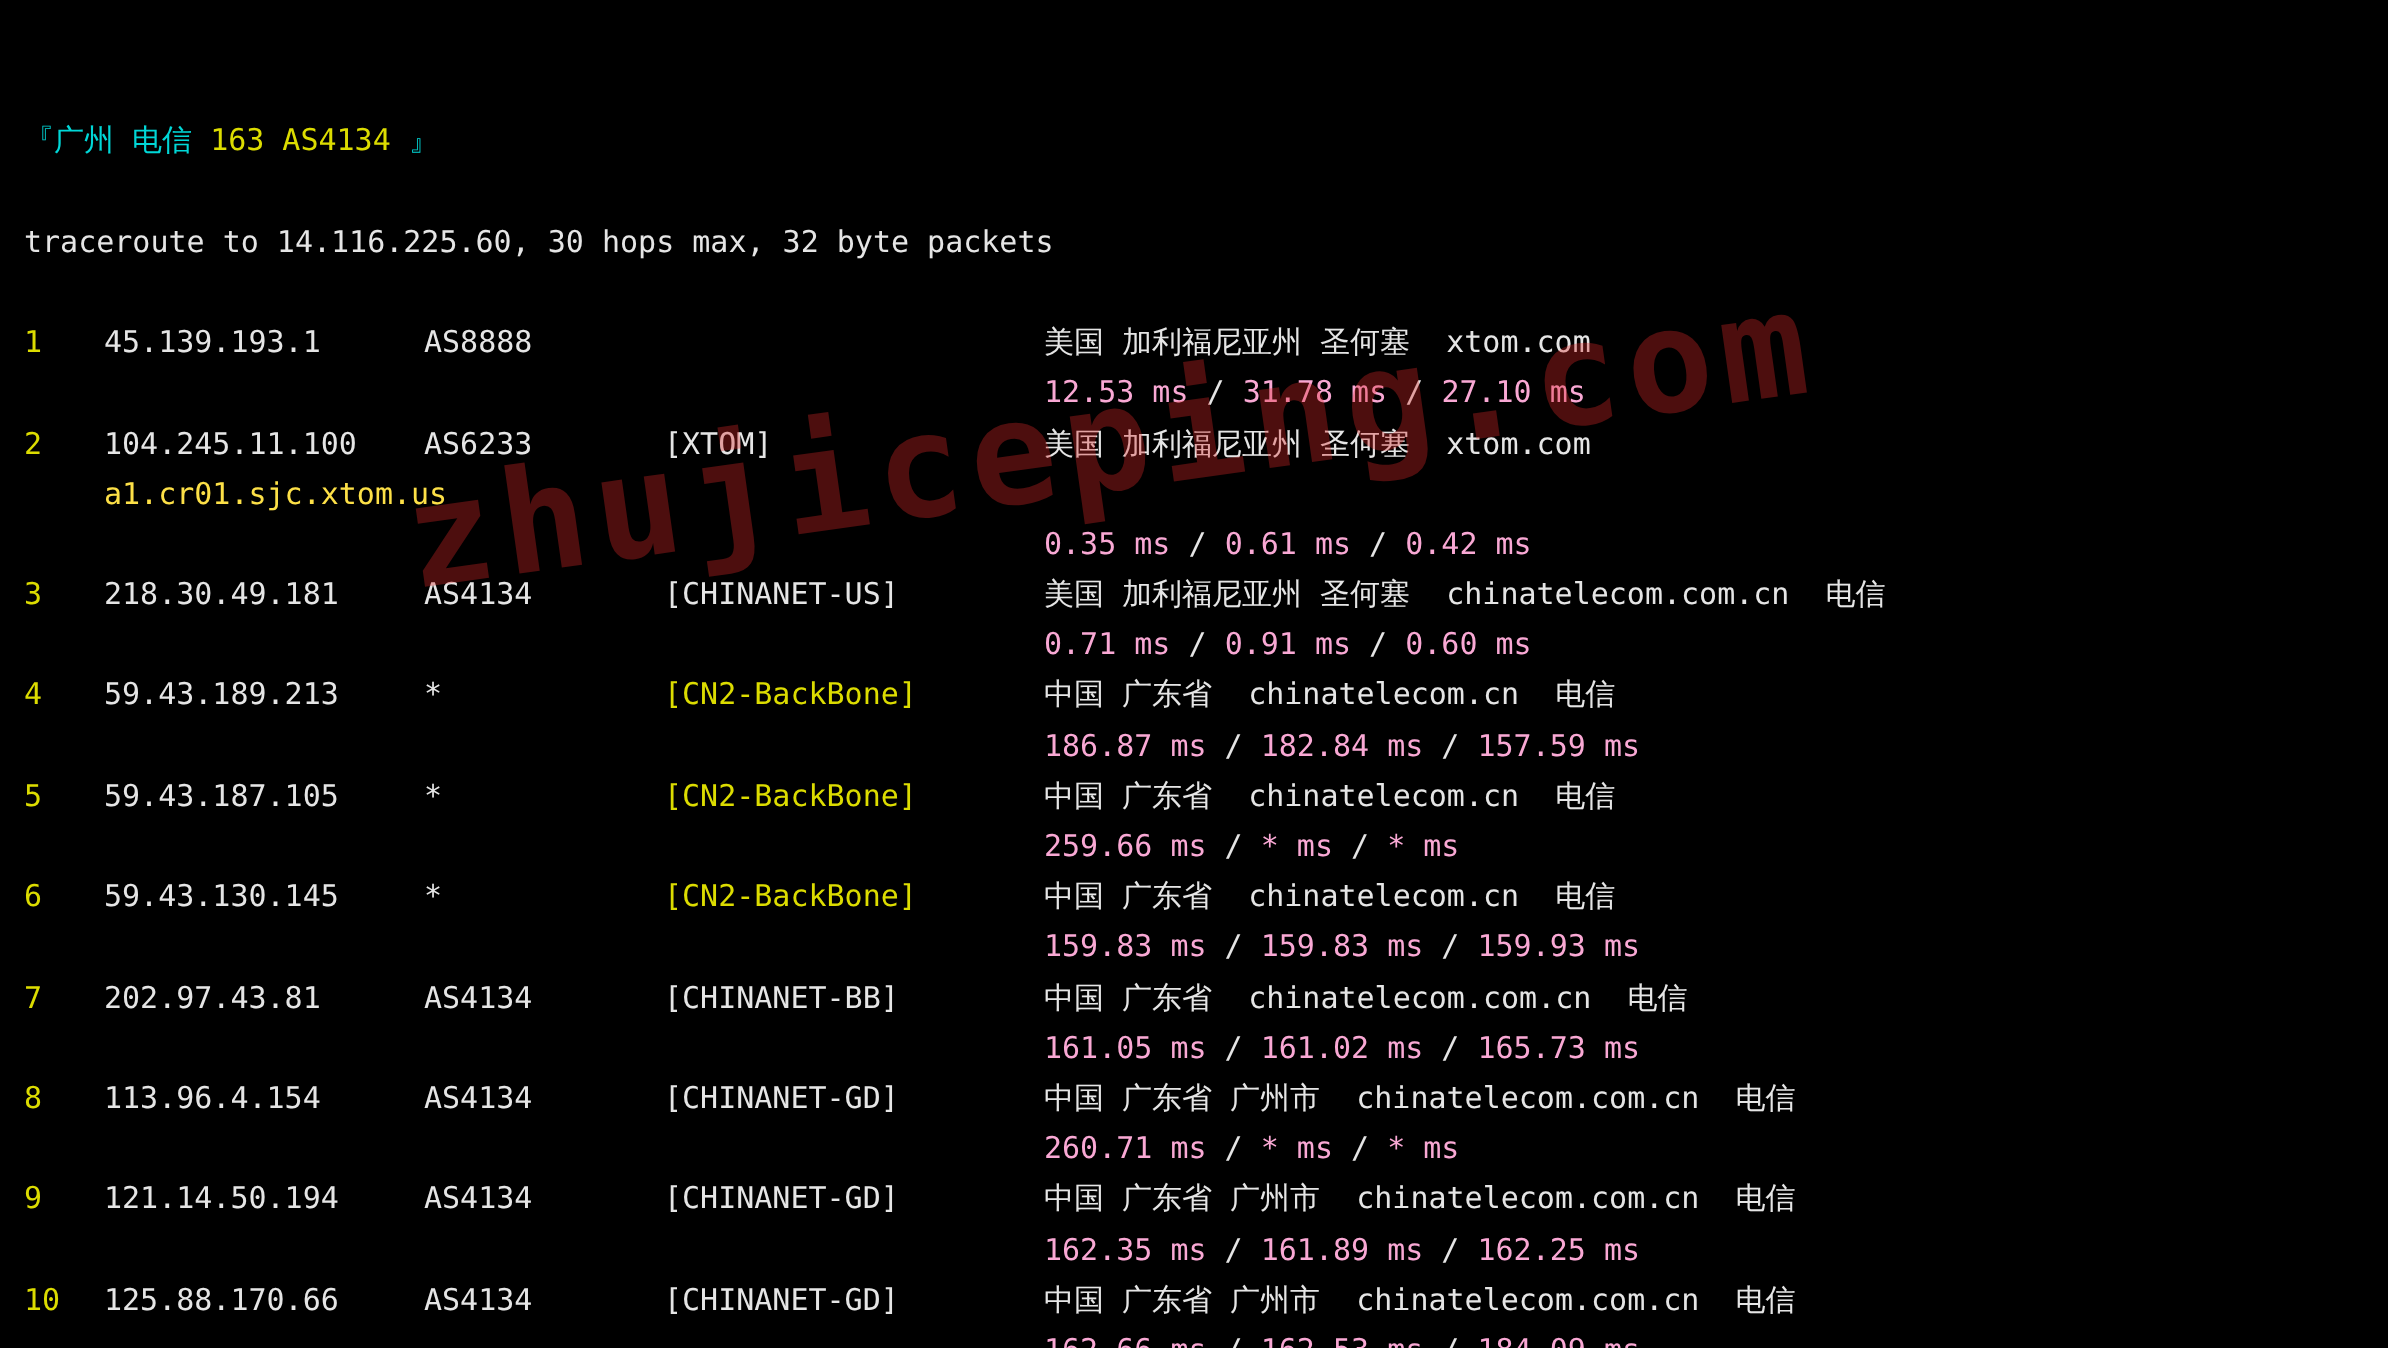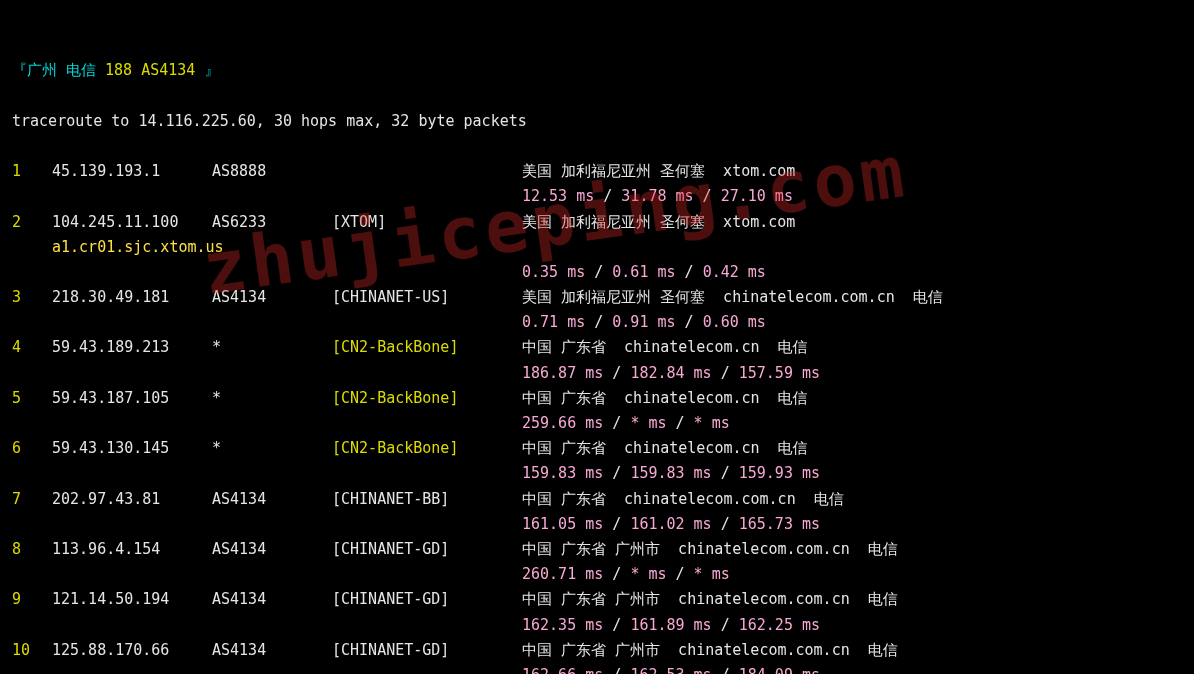"188 AS4134" span.yellow { text: 188 -> 163 }
